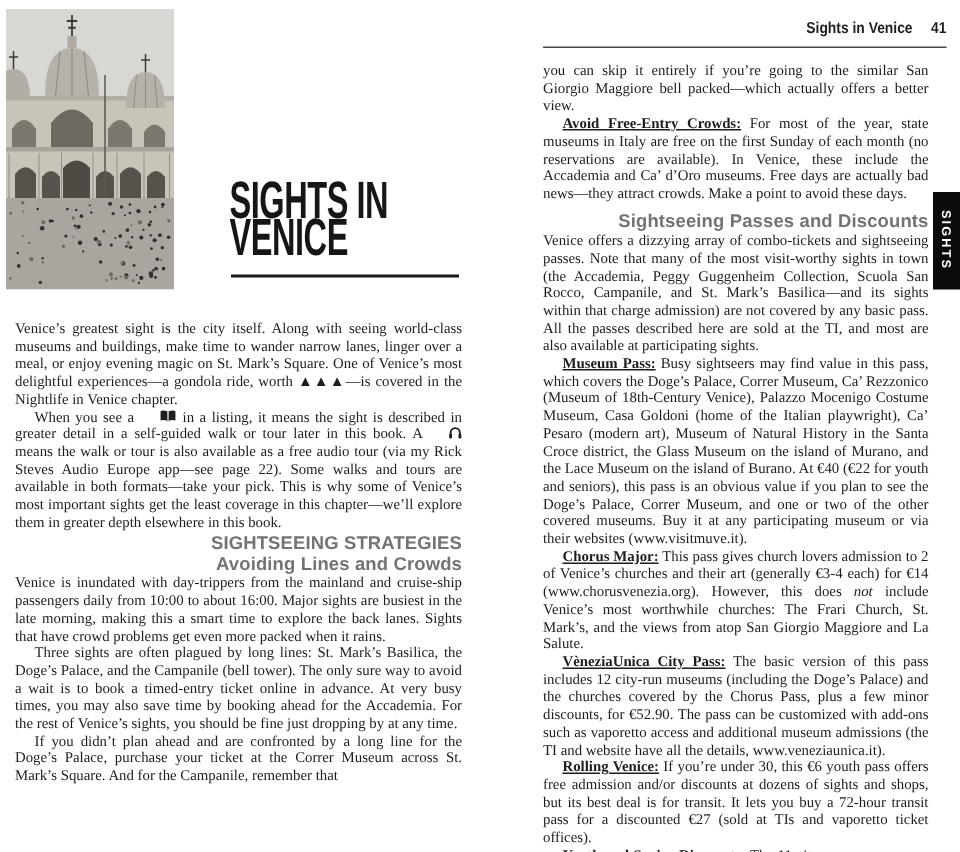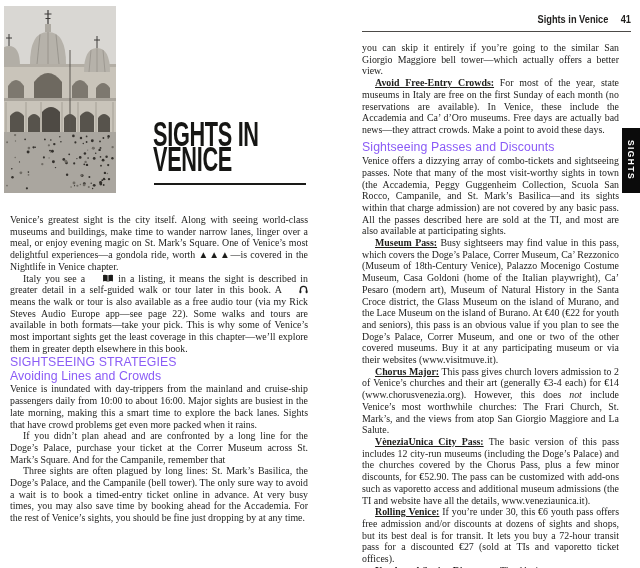"you can skip it entirely" p.noindent { text: tower -> packed }
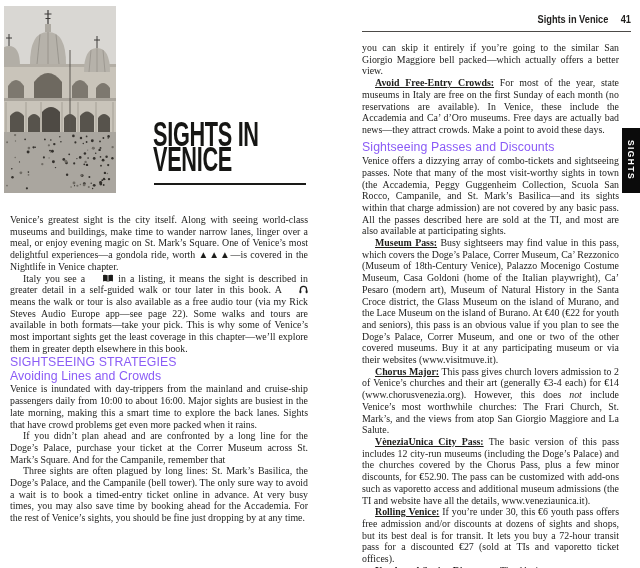"Sightseeing Passes and Discounts" .section-heading, .sub-heading { color: #8b5cf6 -> #737373; font-weight: 400 -> 700; text-align: left -> right }
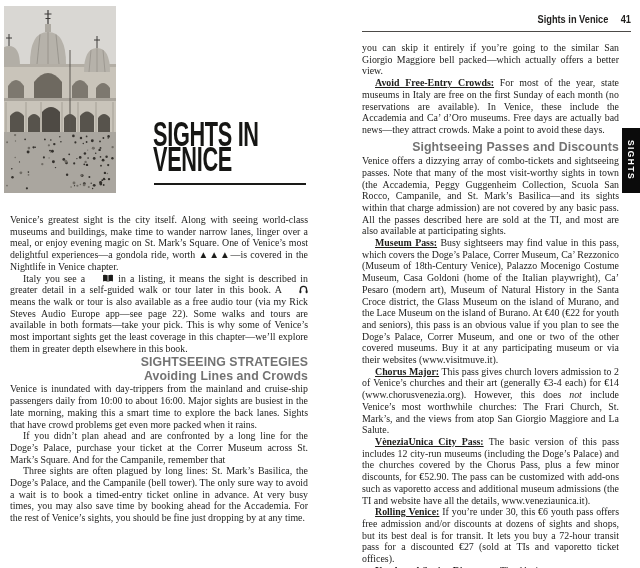"Italy you see a" span { text: Italy -> When }
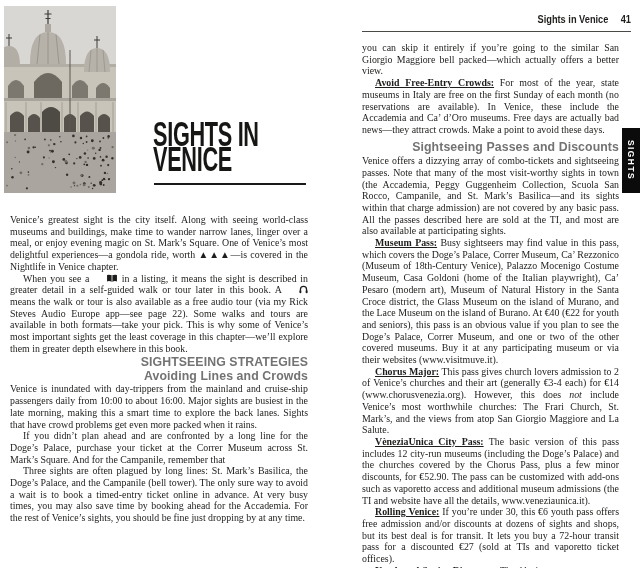"If you didn’t plan ahead" p.indent { order: before "Three sights are often plagued" -> after "Three sights are often plagued" }
